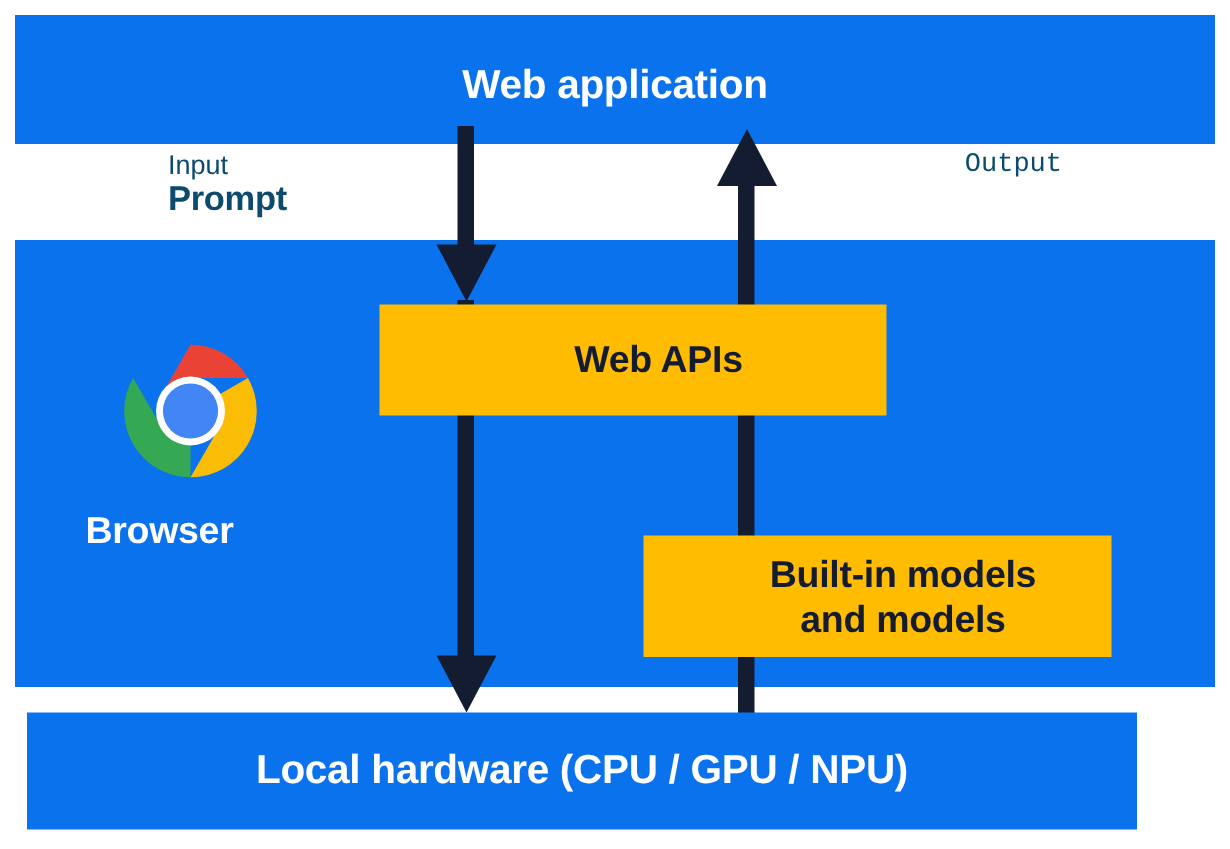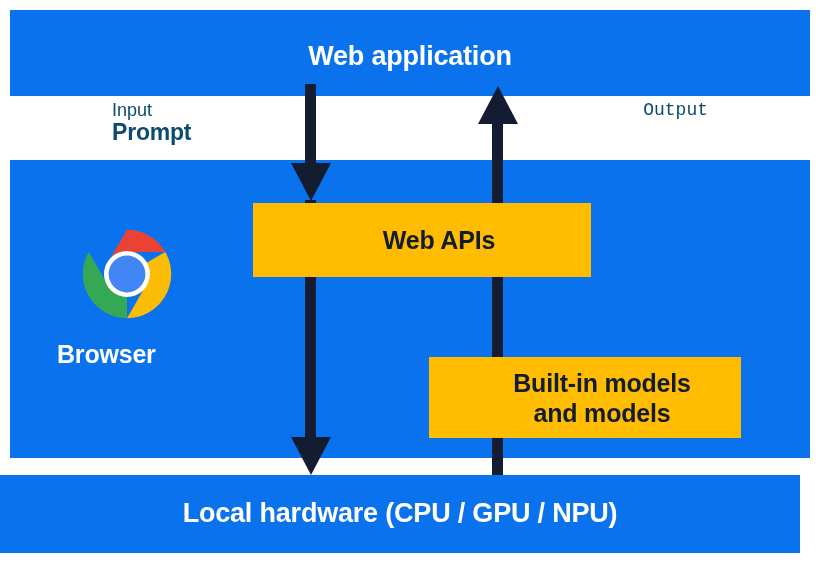"Local hardware (CPU / GPU" #band-bottom { left: 0 -> 18px; width: 800px -> 740px }
